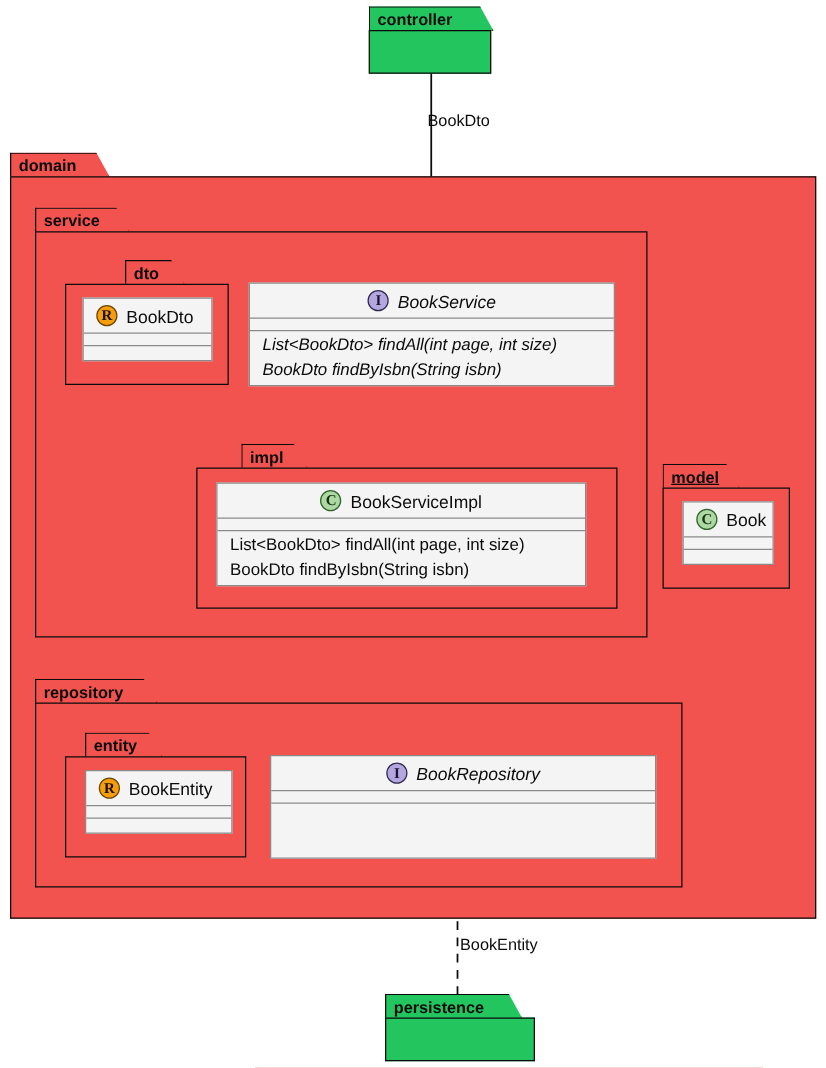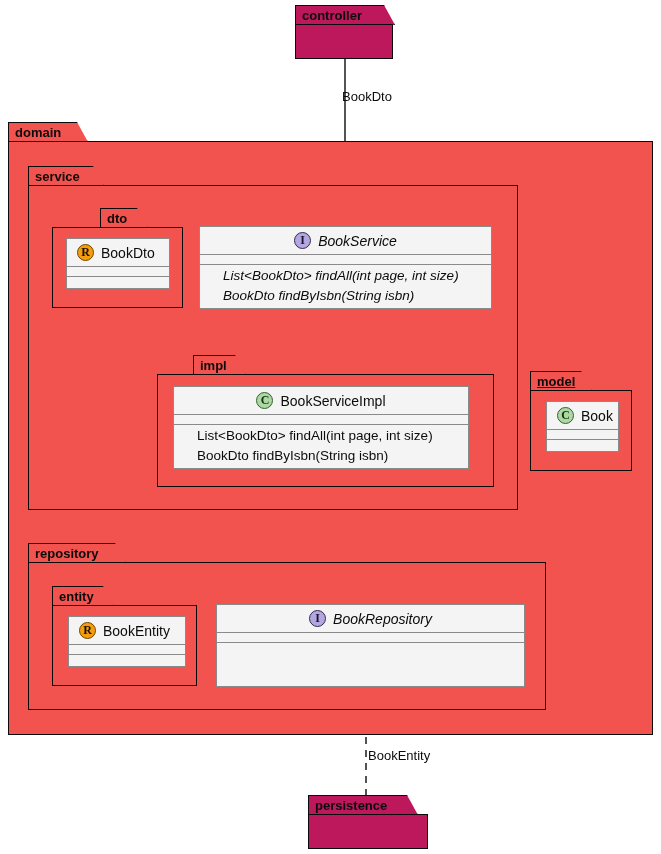"controller" .pkg-white > .pkg-tab, .pkg-white > .pkg-body { background: #be185d -> #22c55e }
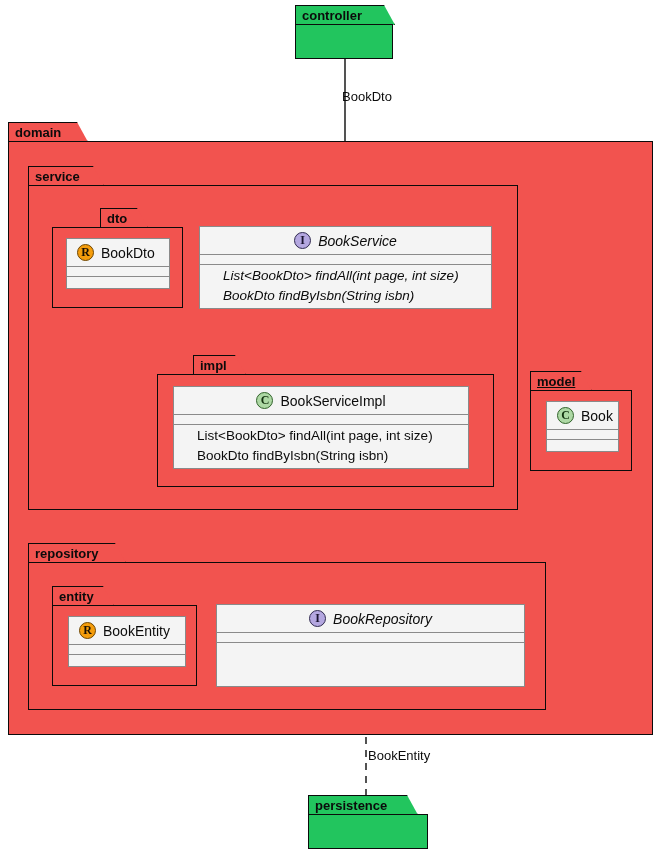"List<BookDto> findAll(int page, int" .cls-comp { padding: 2px 23px -> 2px 10px }
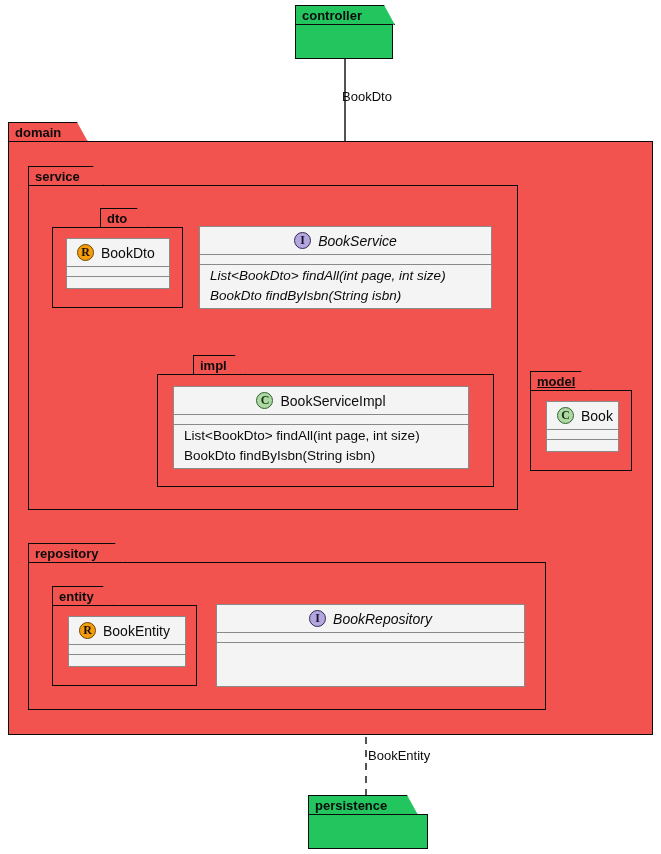"entity" div.pkg-tab { margin-left: none -> 16px }
